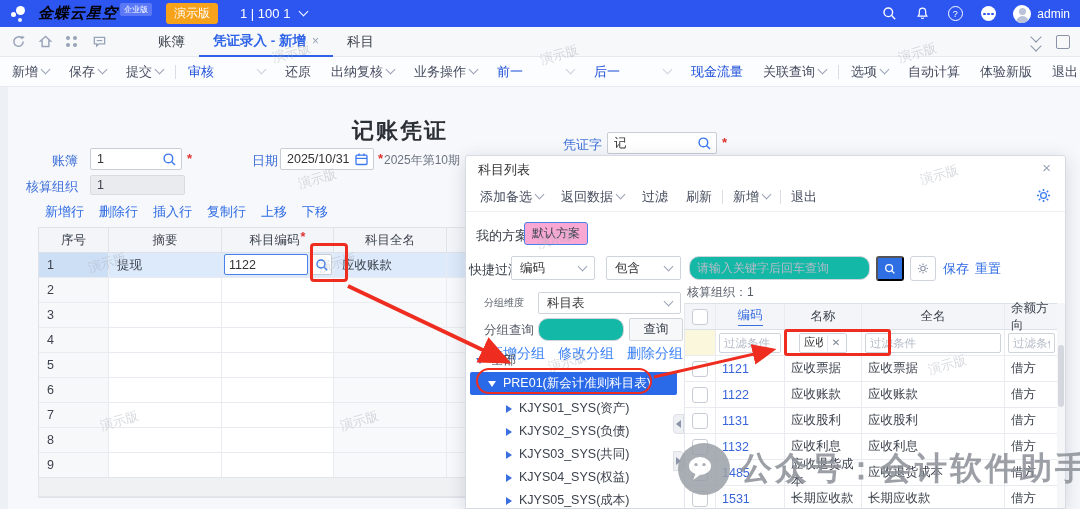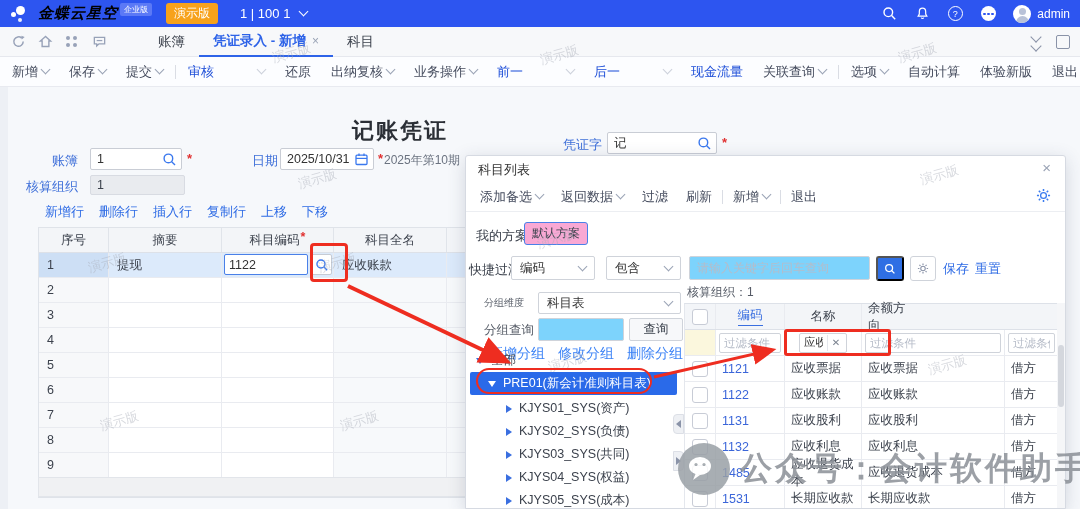"请输入关键字后回车查询" .txt { background: #7dd3fc -> #14b8a6; border-radius: 2px -> 10px }
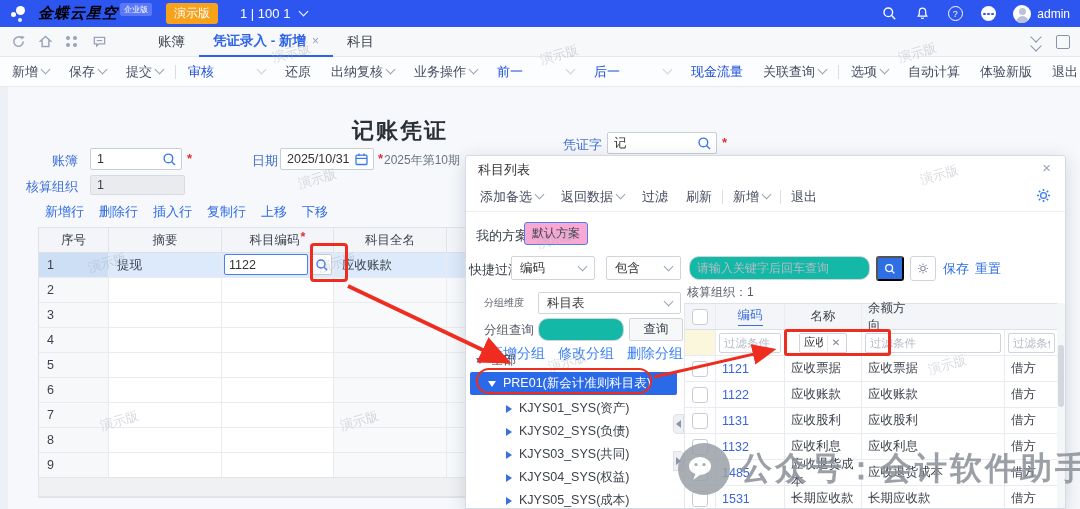"全名" div.pt-c { html: none -> <div>全名</div> }
